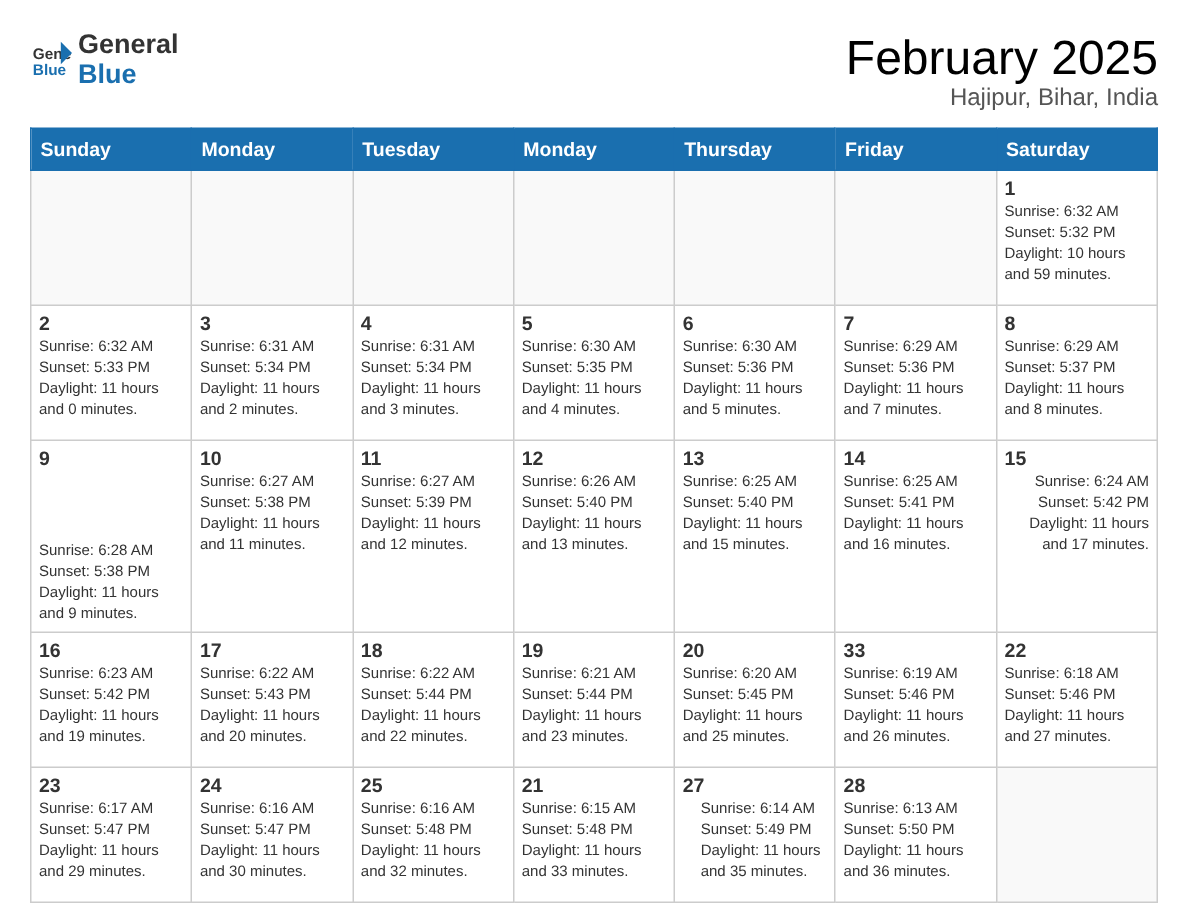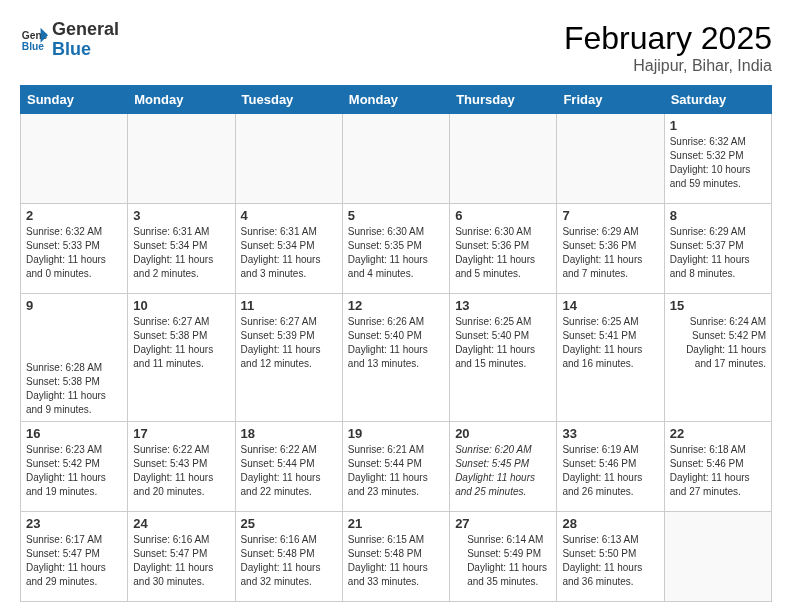"Sunrise: 6:20 AM" div.cell-text { font-style: italic -> none }
